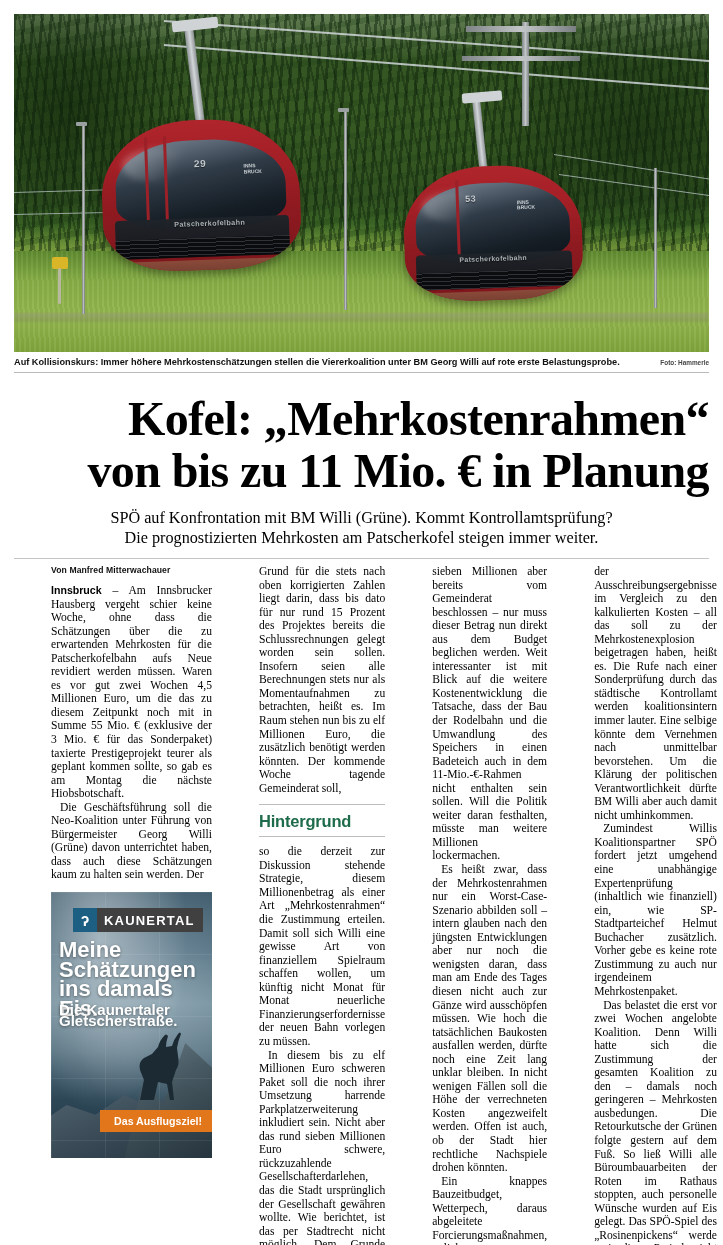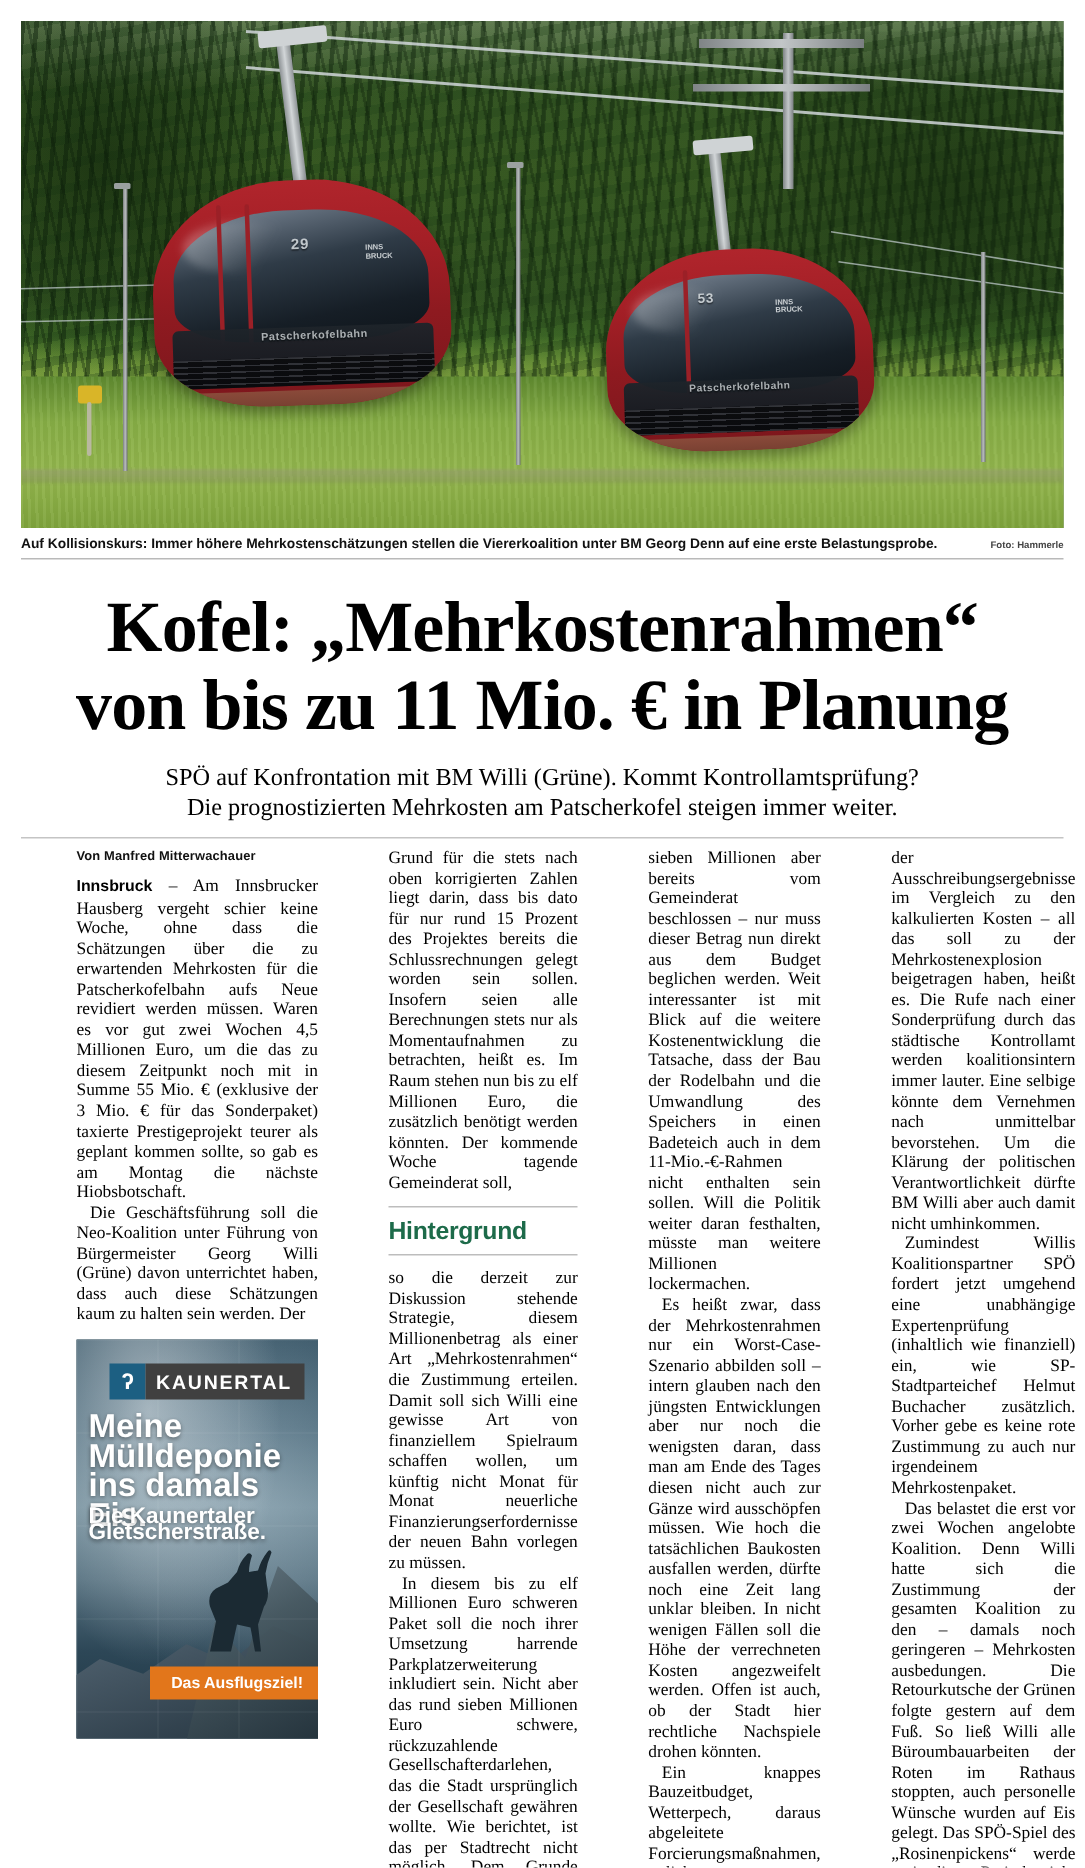"Auf Kollisionskurs: Immer höhere" div.caption-text { text: Denn auf eine -> Willi auf rote }
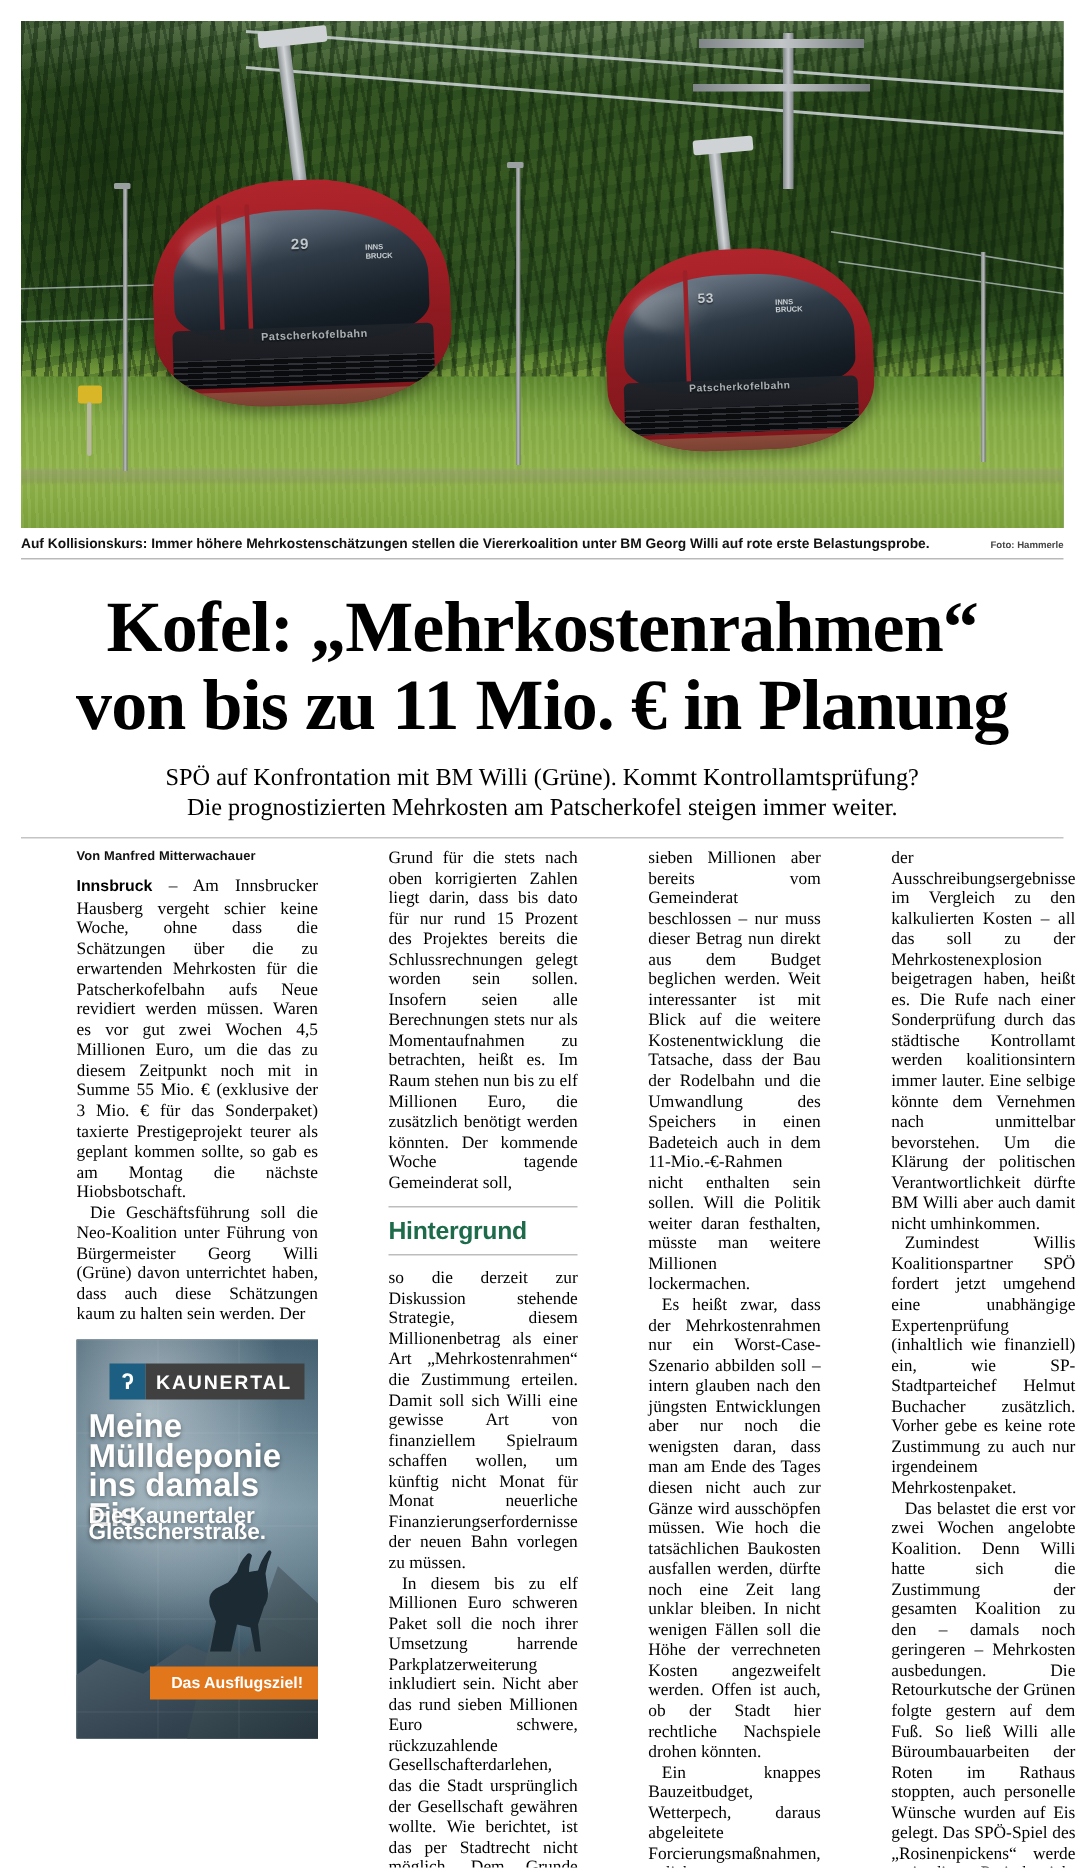"Kofel: „Mehrkostenrahmen“" .headline { text-align: center -> right }
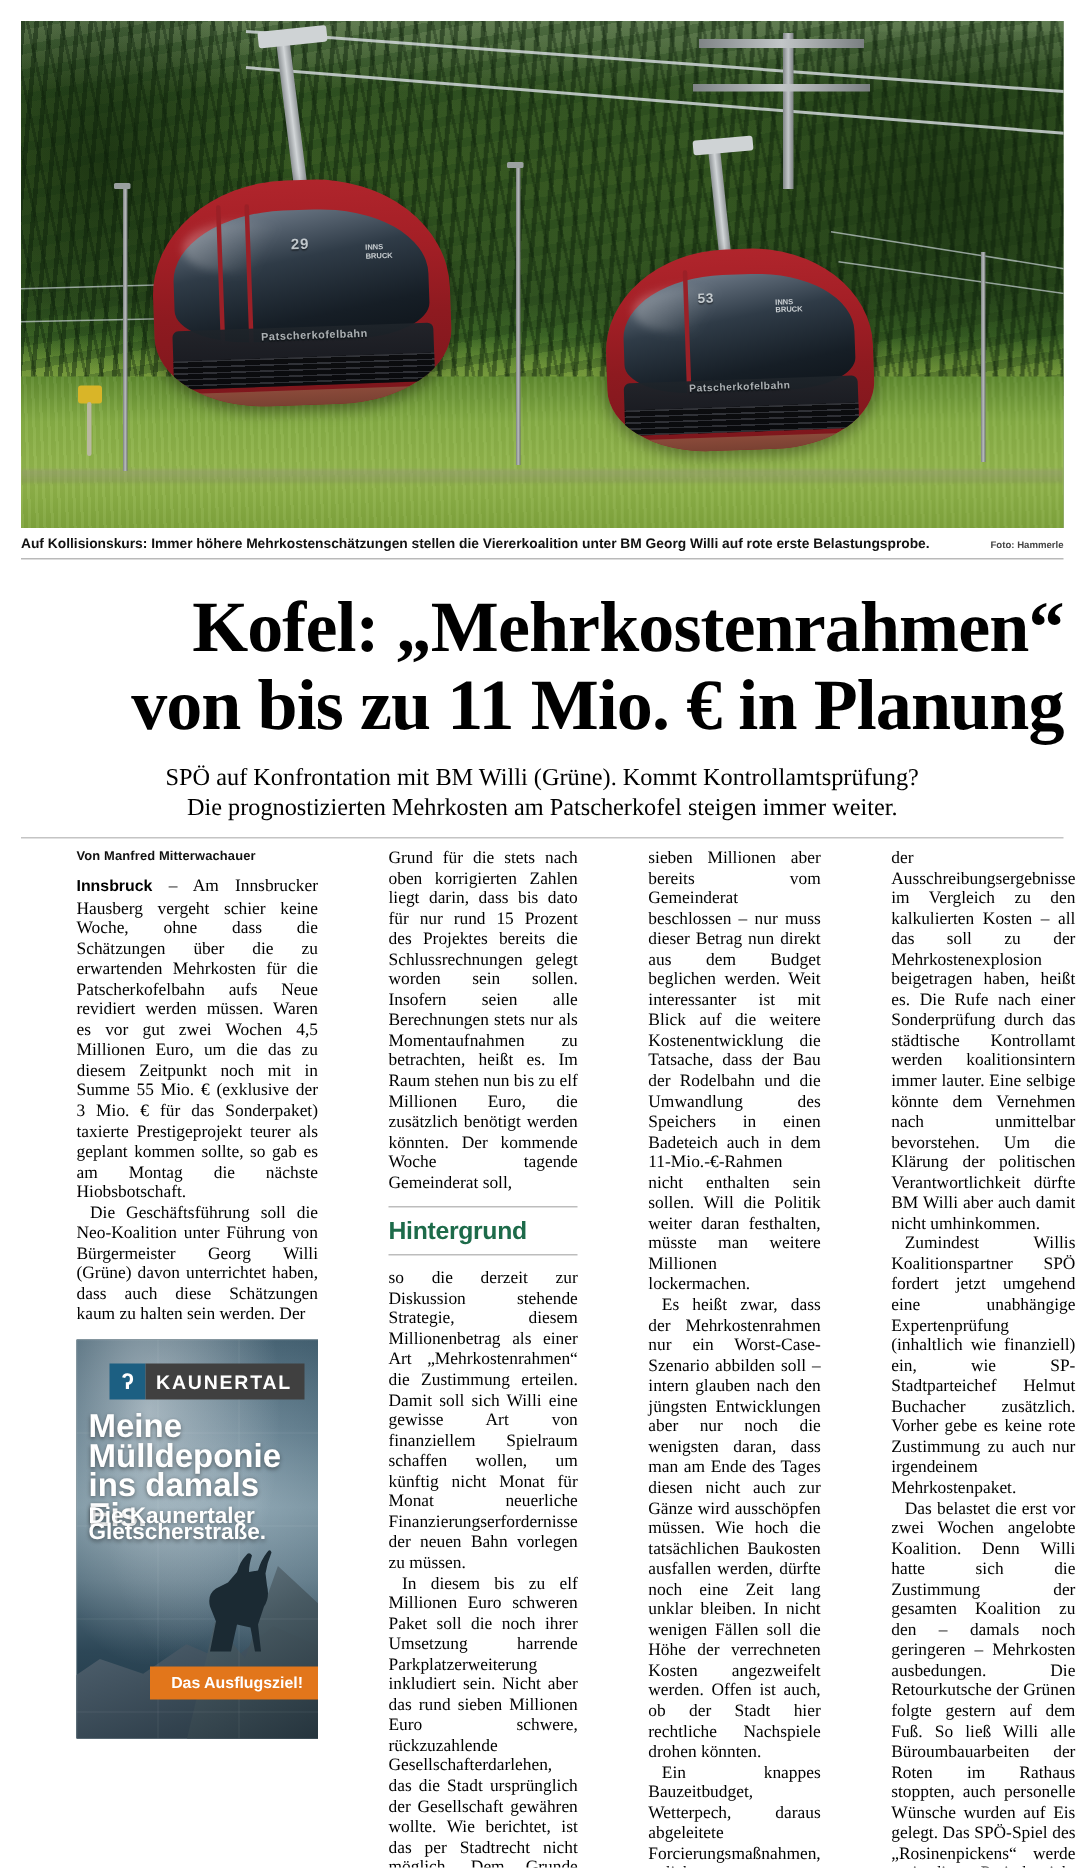"Mülldeponie" span { text: Mülldeponie -> Schätzungen }
